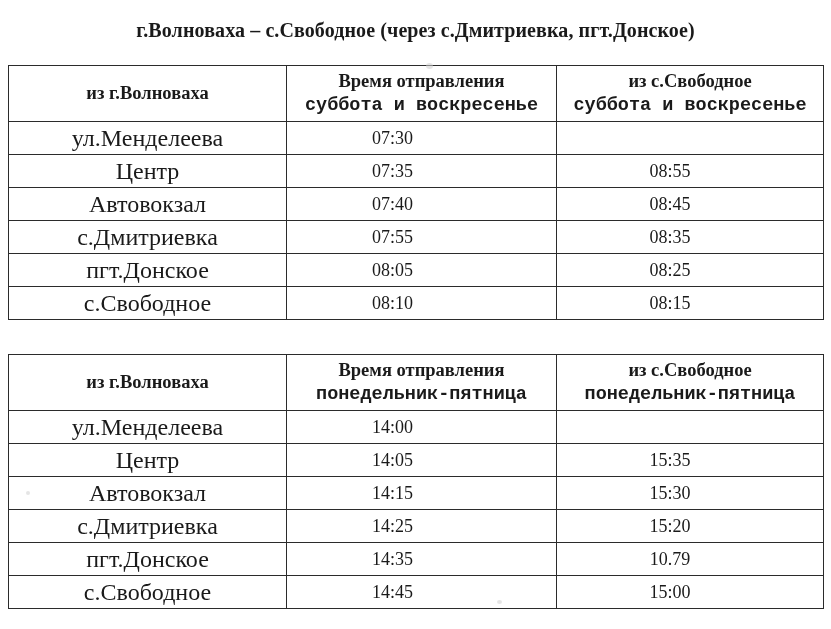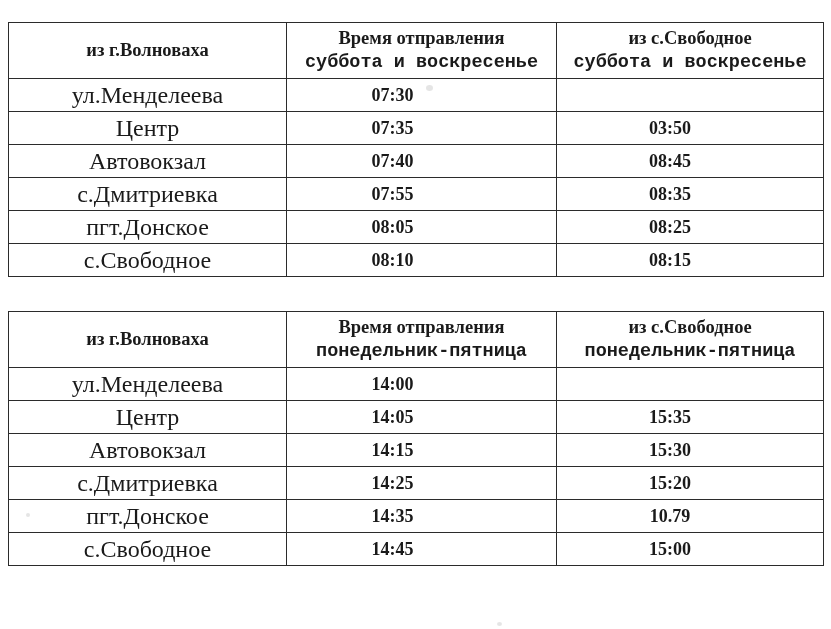"г.Волноваха – с.Свободное (через" div.doc-title { html: none -> <div>г.Волноваха – с.Свободное (через с.Дмитриевка, пгт.Донское)</div> }
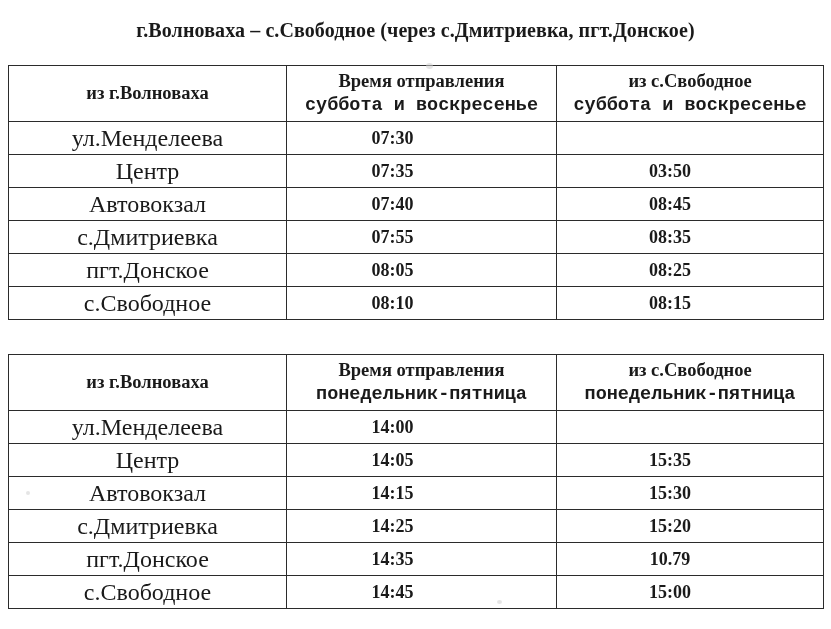"07:30" .time-cell { font-weight: bold -> normal }
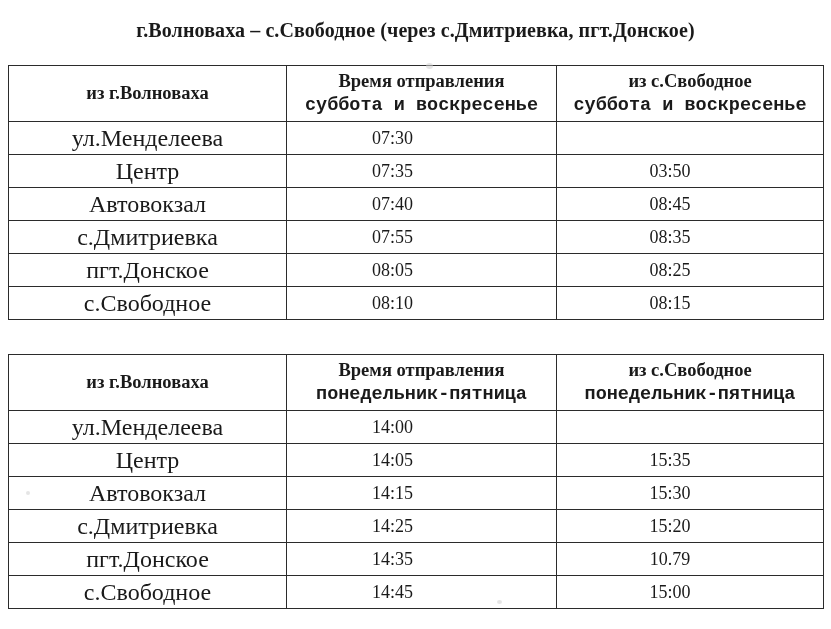"03:50" td.time-cell { text: 03:50 -> 08:55 }
